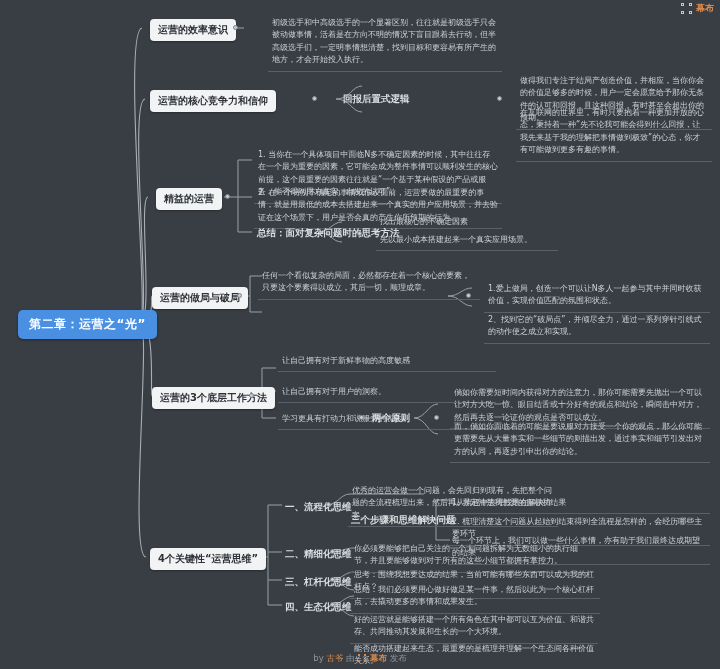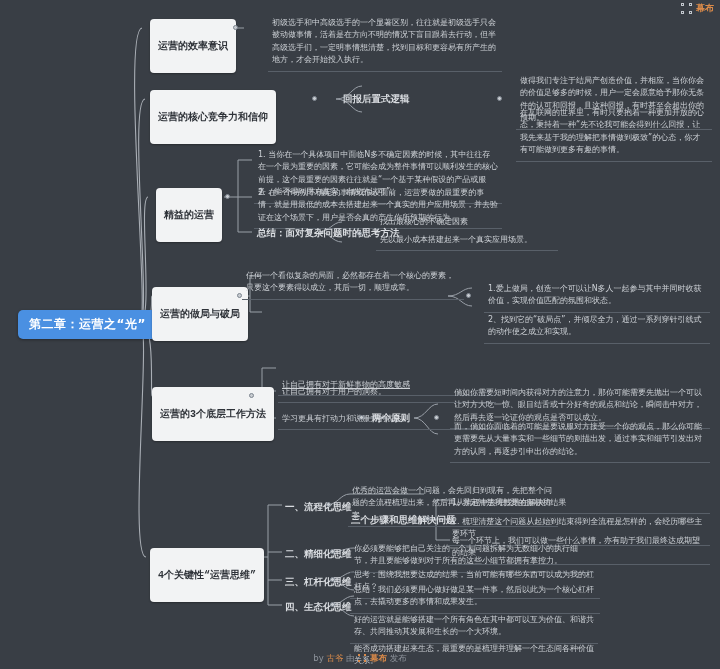"运营的效率意识" .pill { font-family: Liberation Mono, monospace -> none; padding: 20px 8px -> 4px 8px }
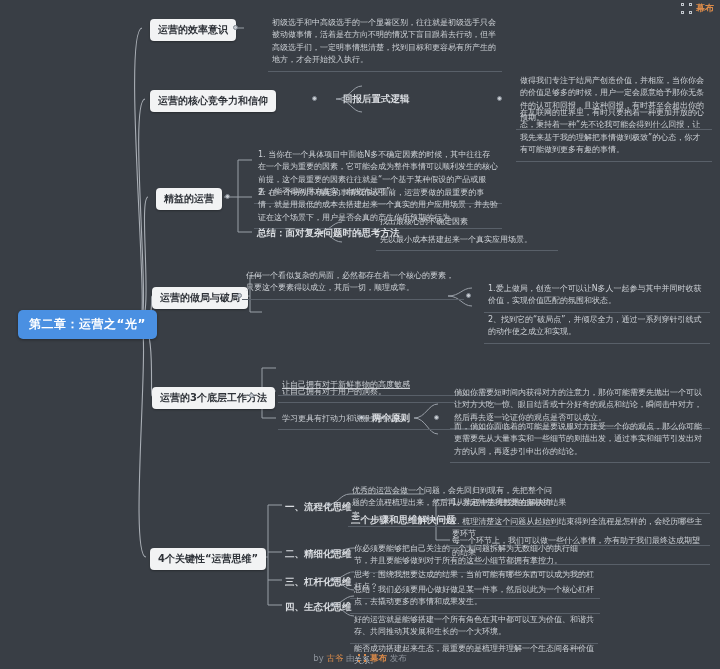"任何一个看似复杂的局面，必然都存在着一个核心的要素，只要这个要素得以成立，其后一" div.node { left: 242px -> 258px }
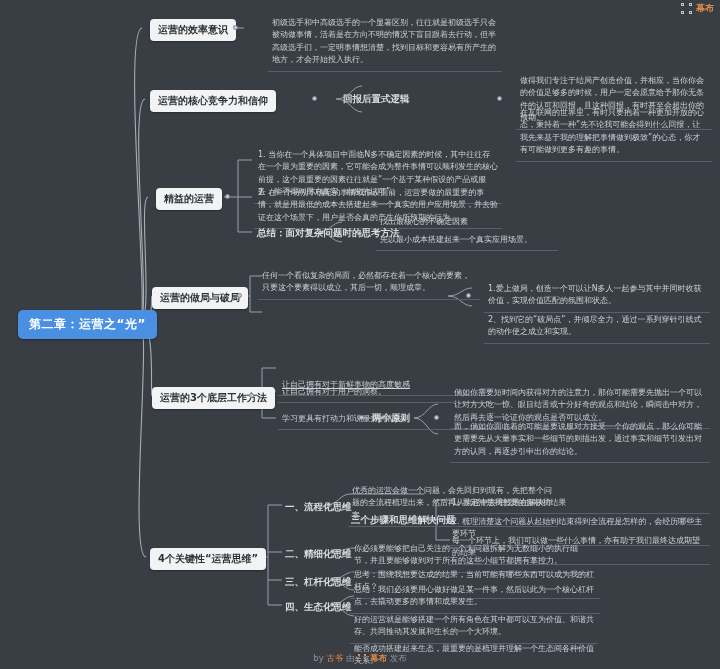"让自己拥有对于新鲜事物的高度敏感" div.node { text-decoration: underline -> none; top: 376px -> 352px }
